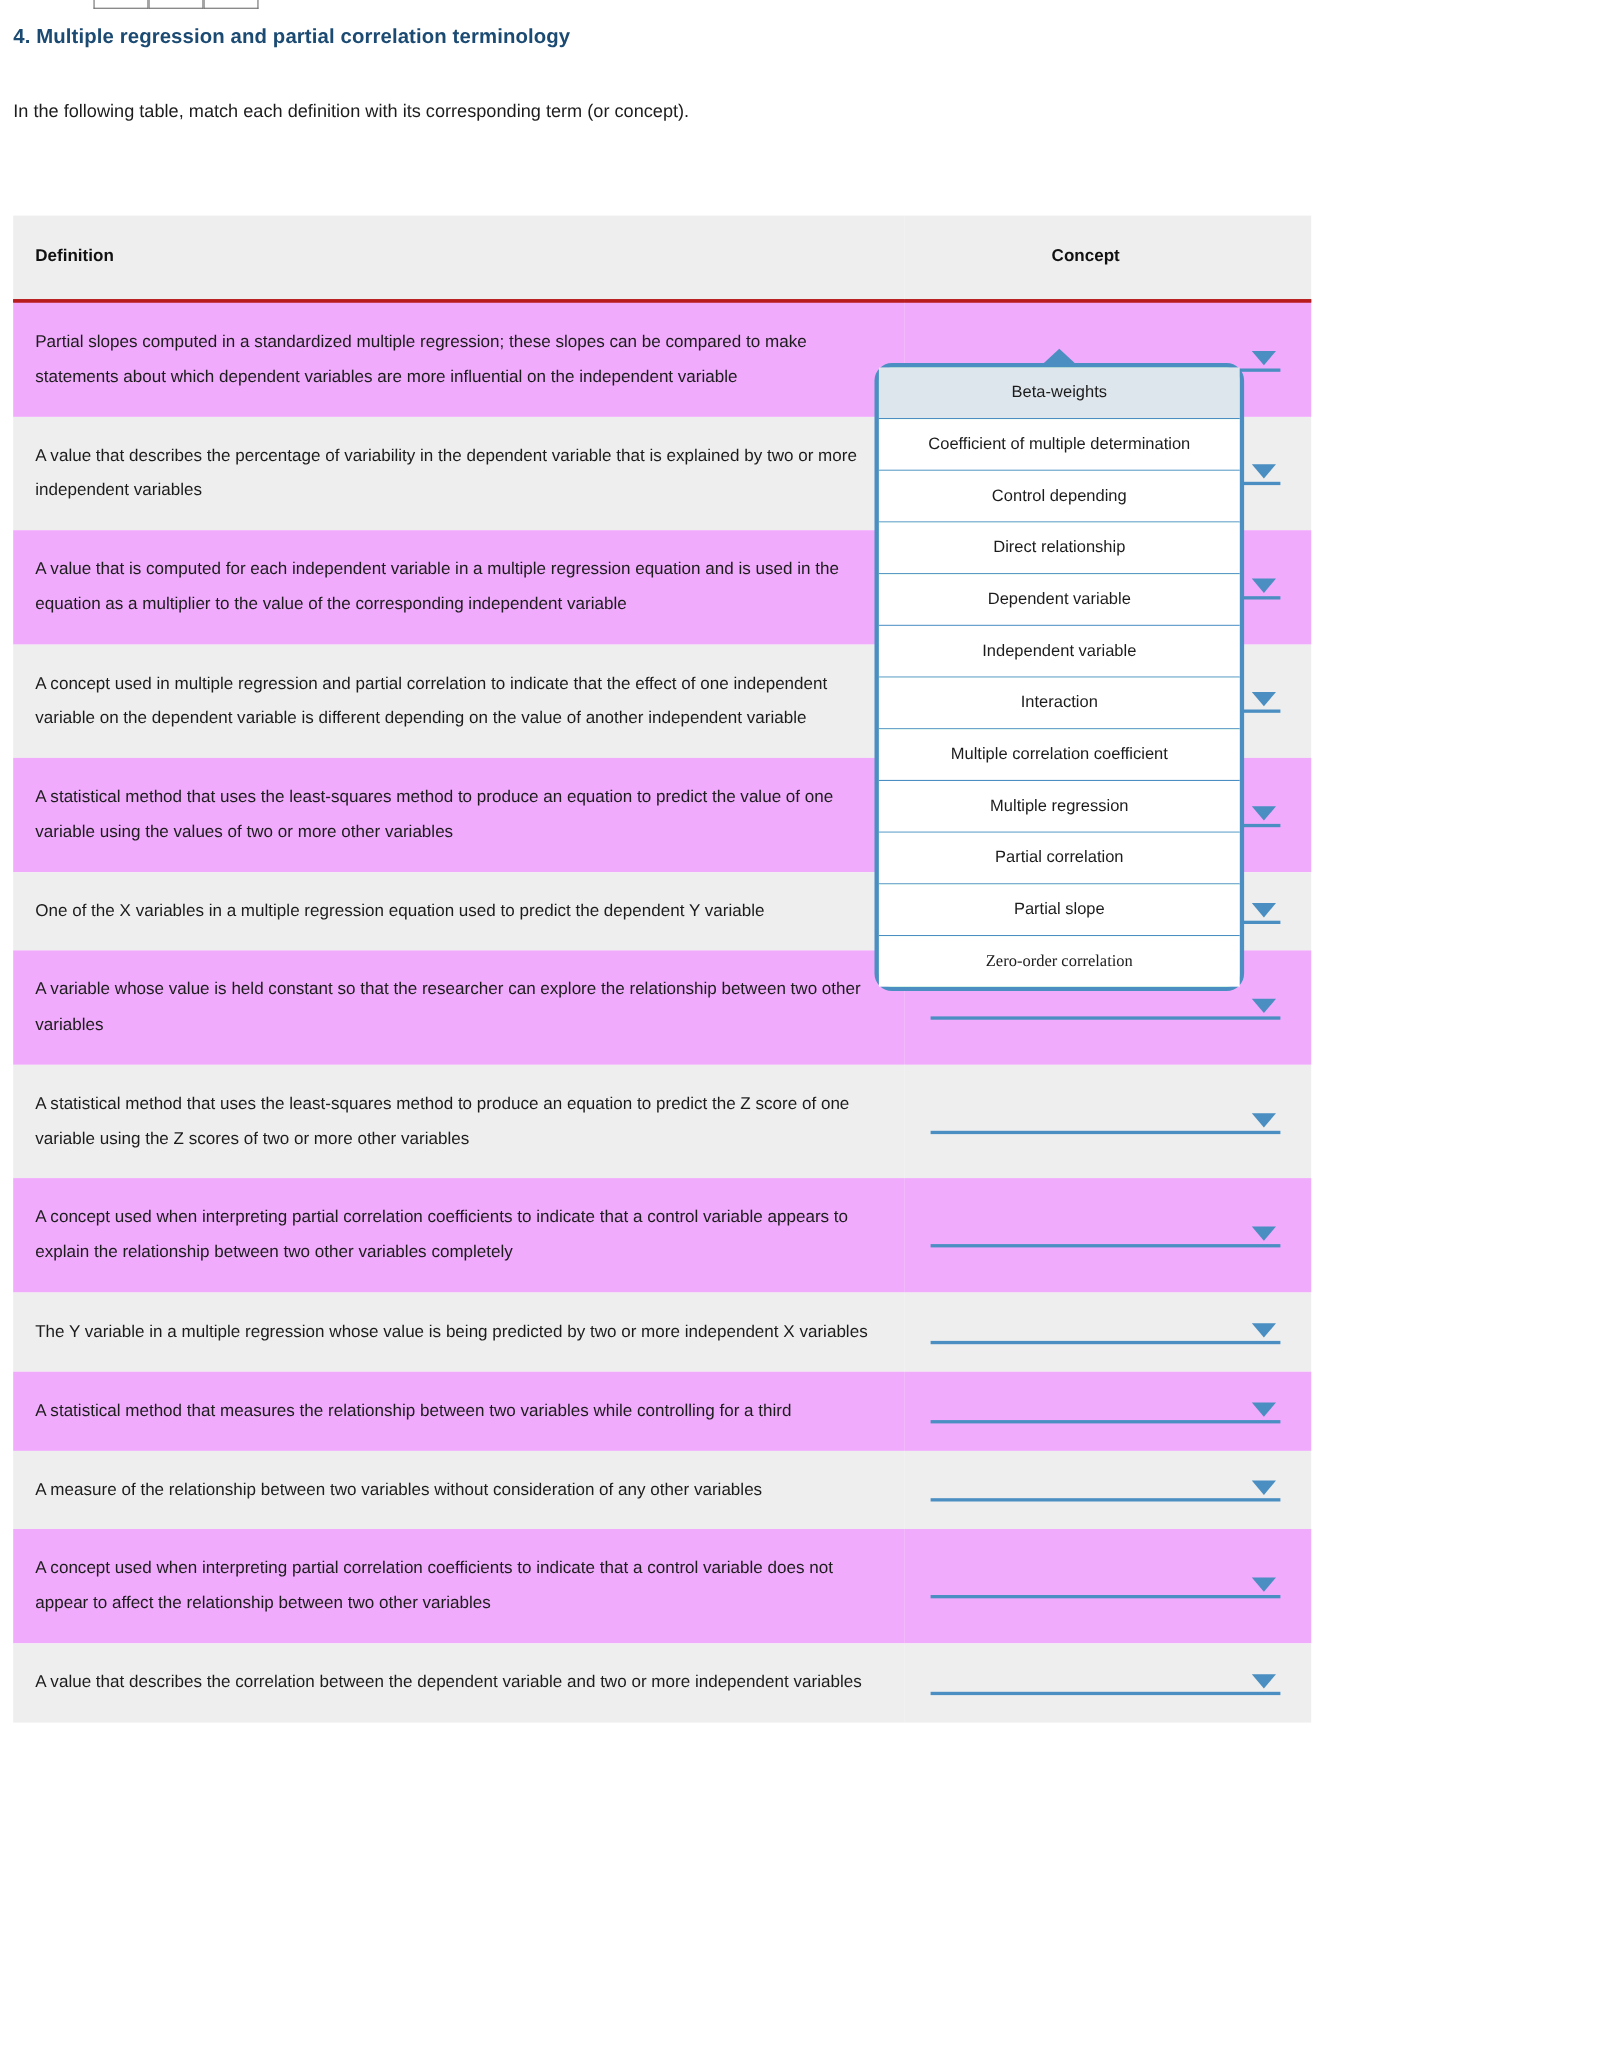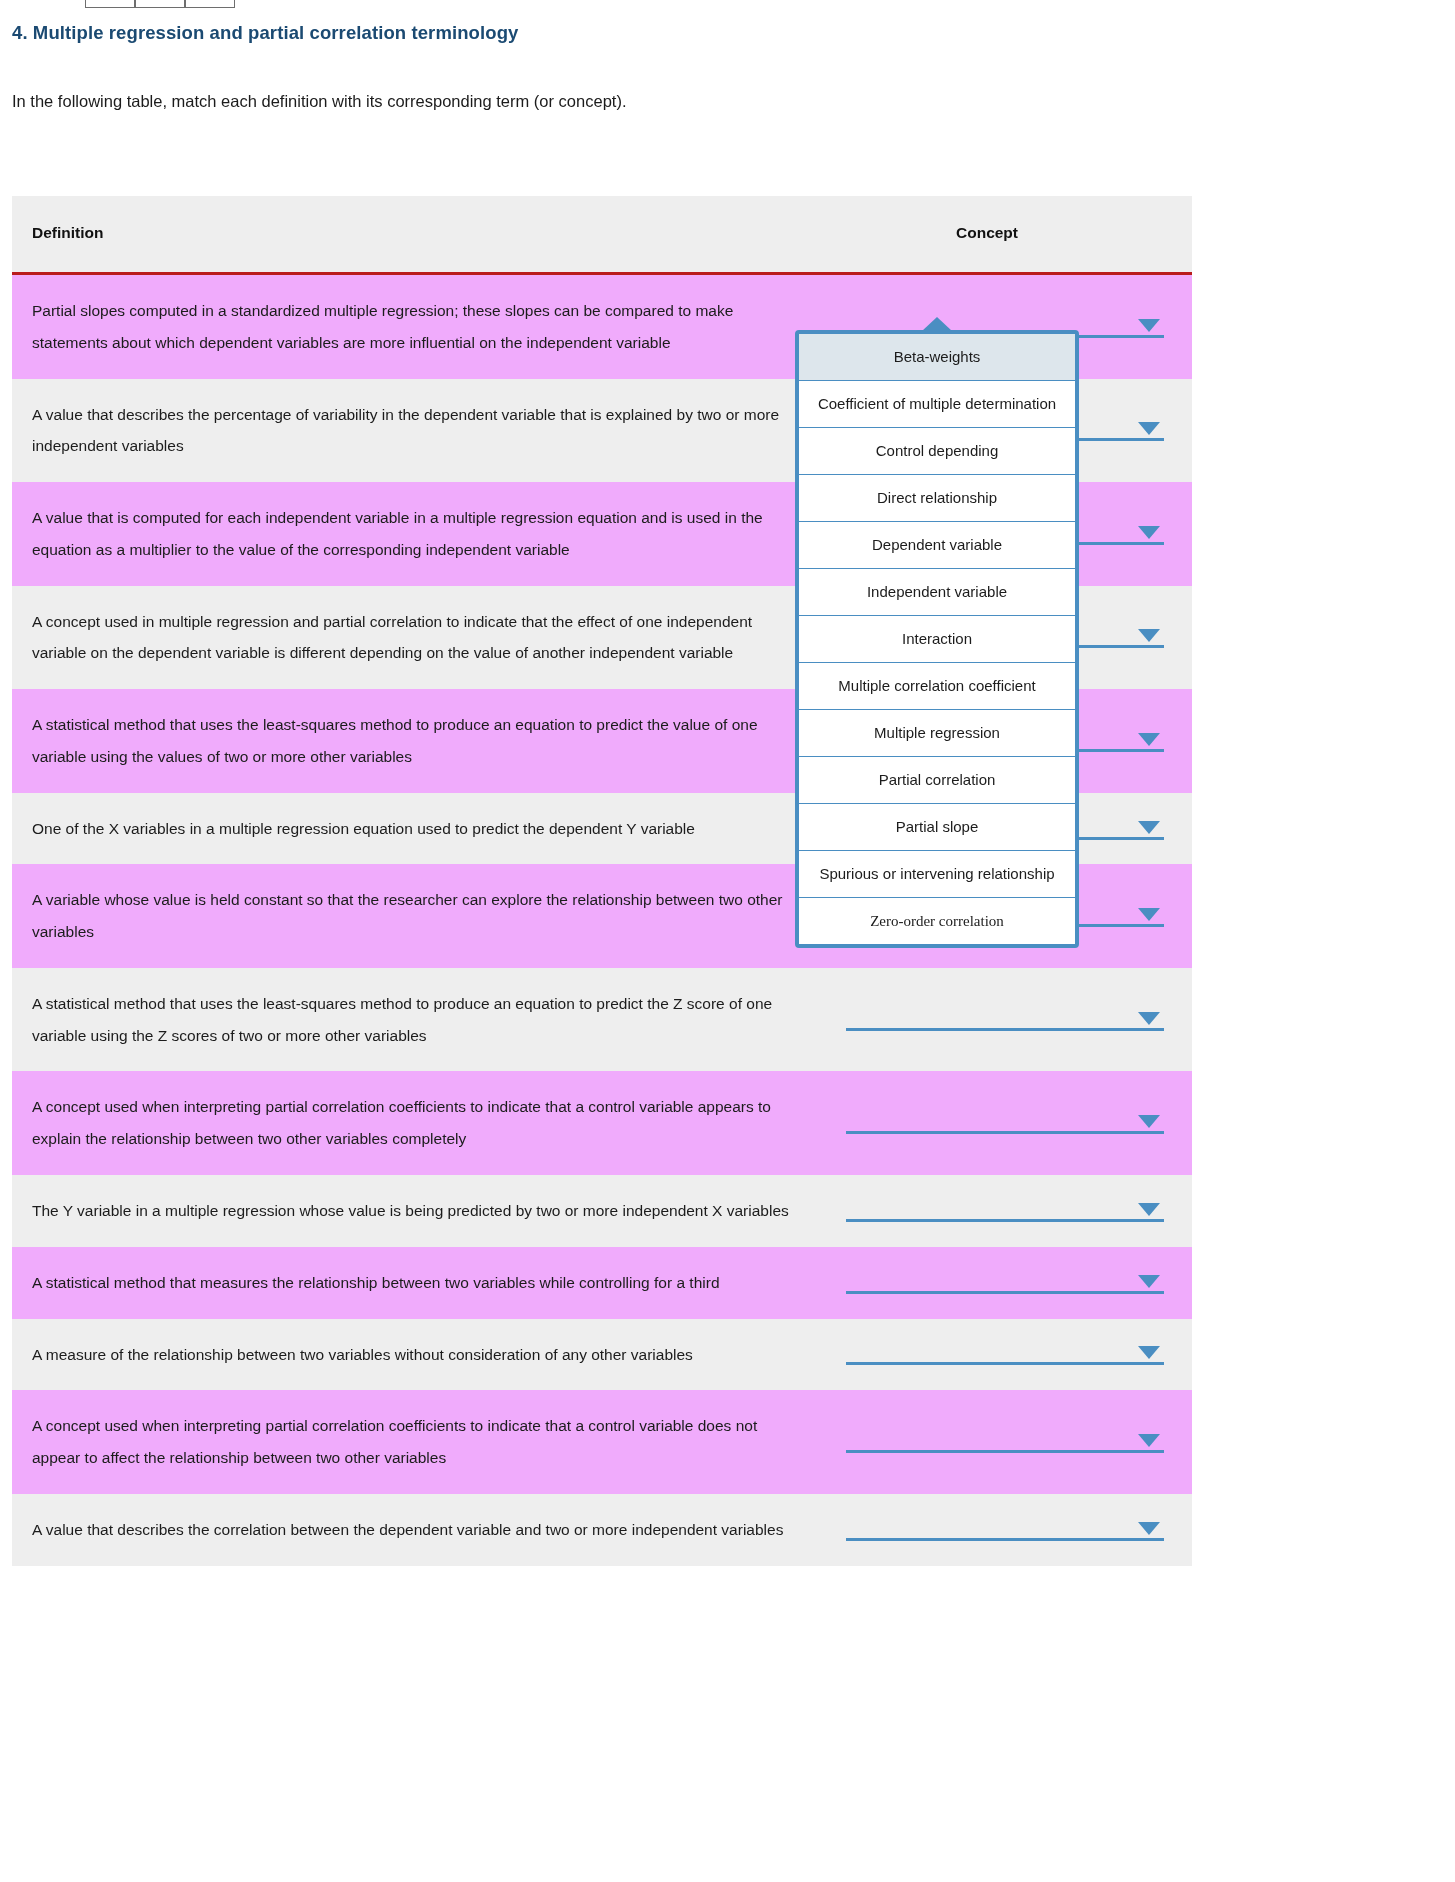"Beta-weights" .dropdown-panel { border-radius: 4px -> 16px; width: 284px -> 336px }
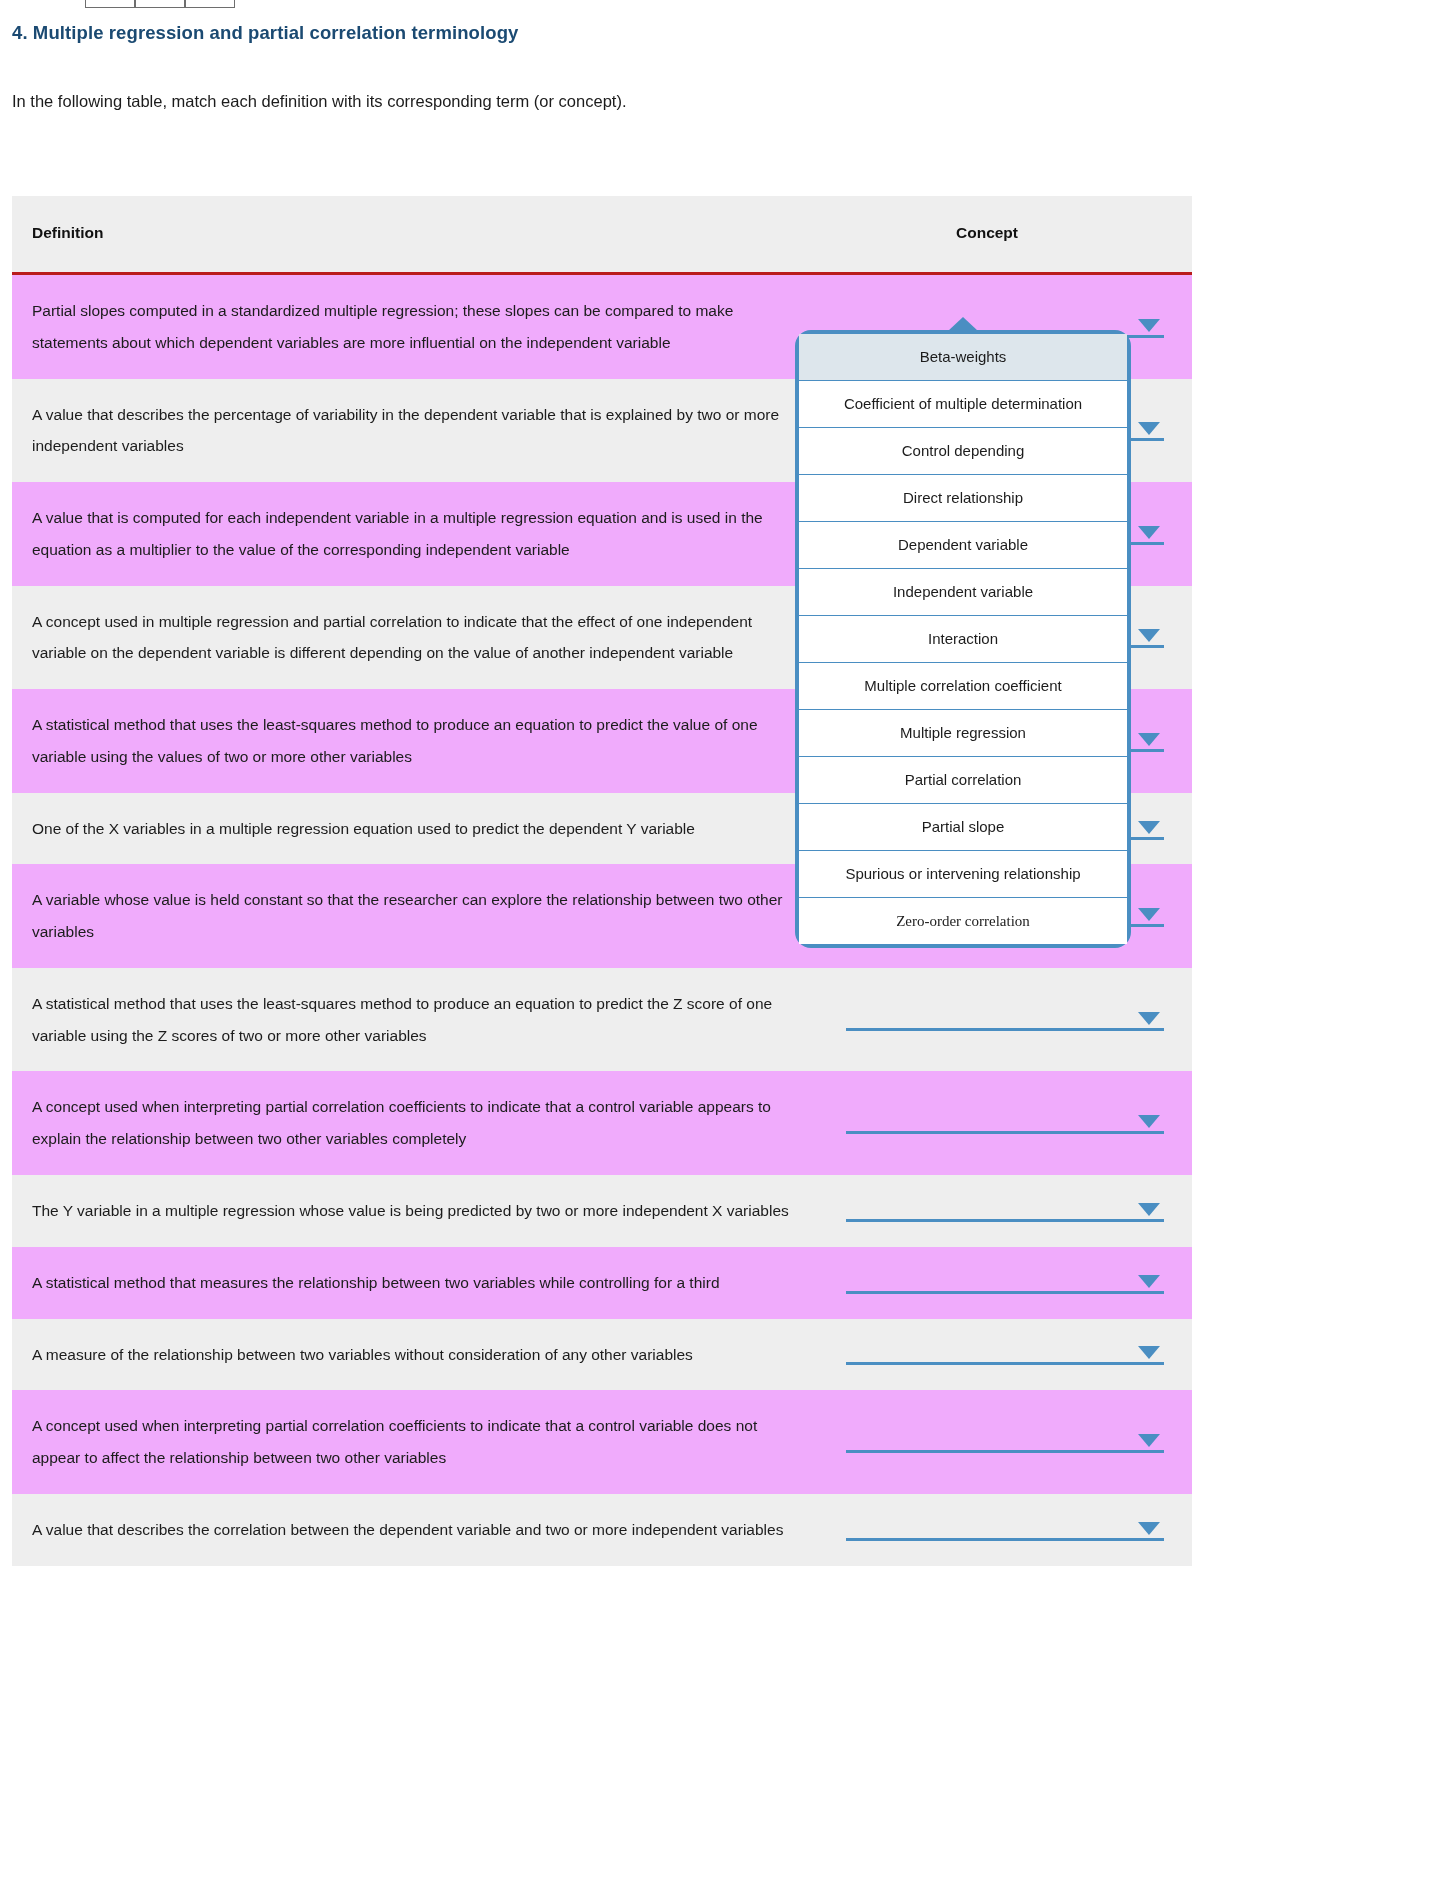"Spurious or intervening relationship" div.dropdown-option { html: <div>Spurious or intervening relationship</div> -> none }
